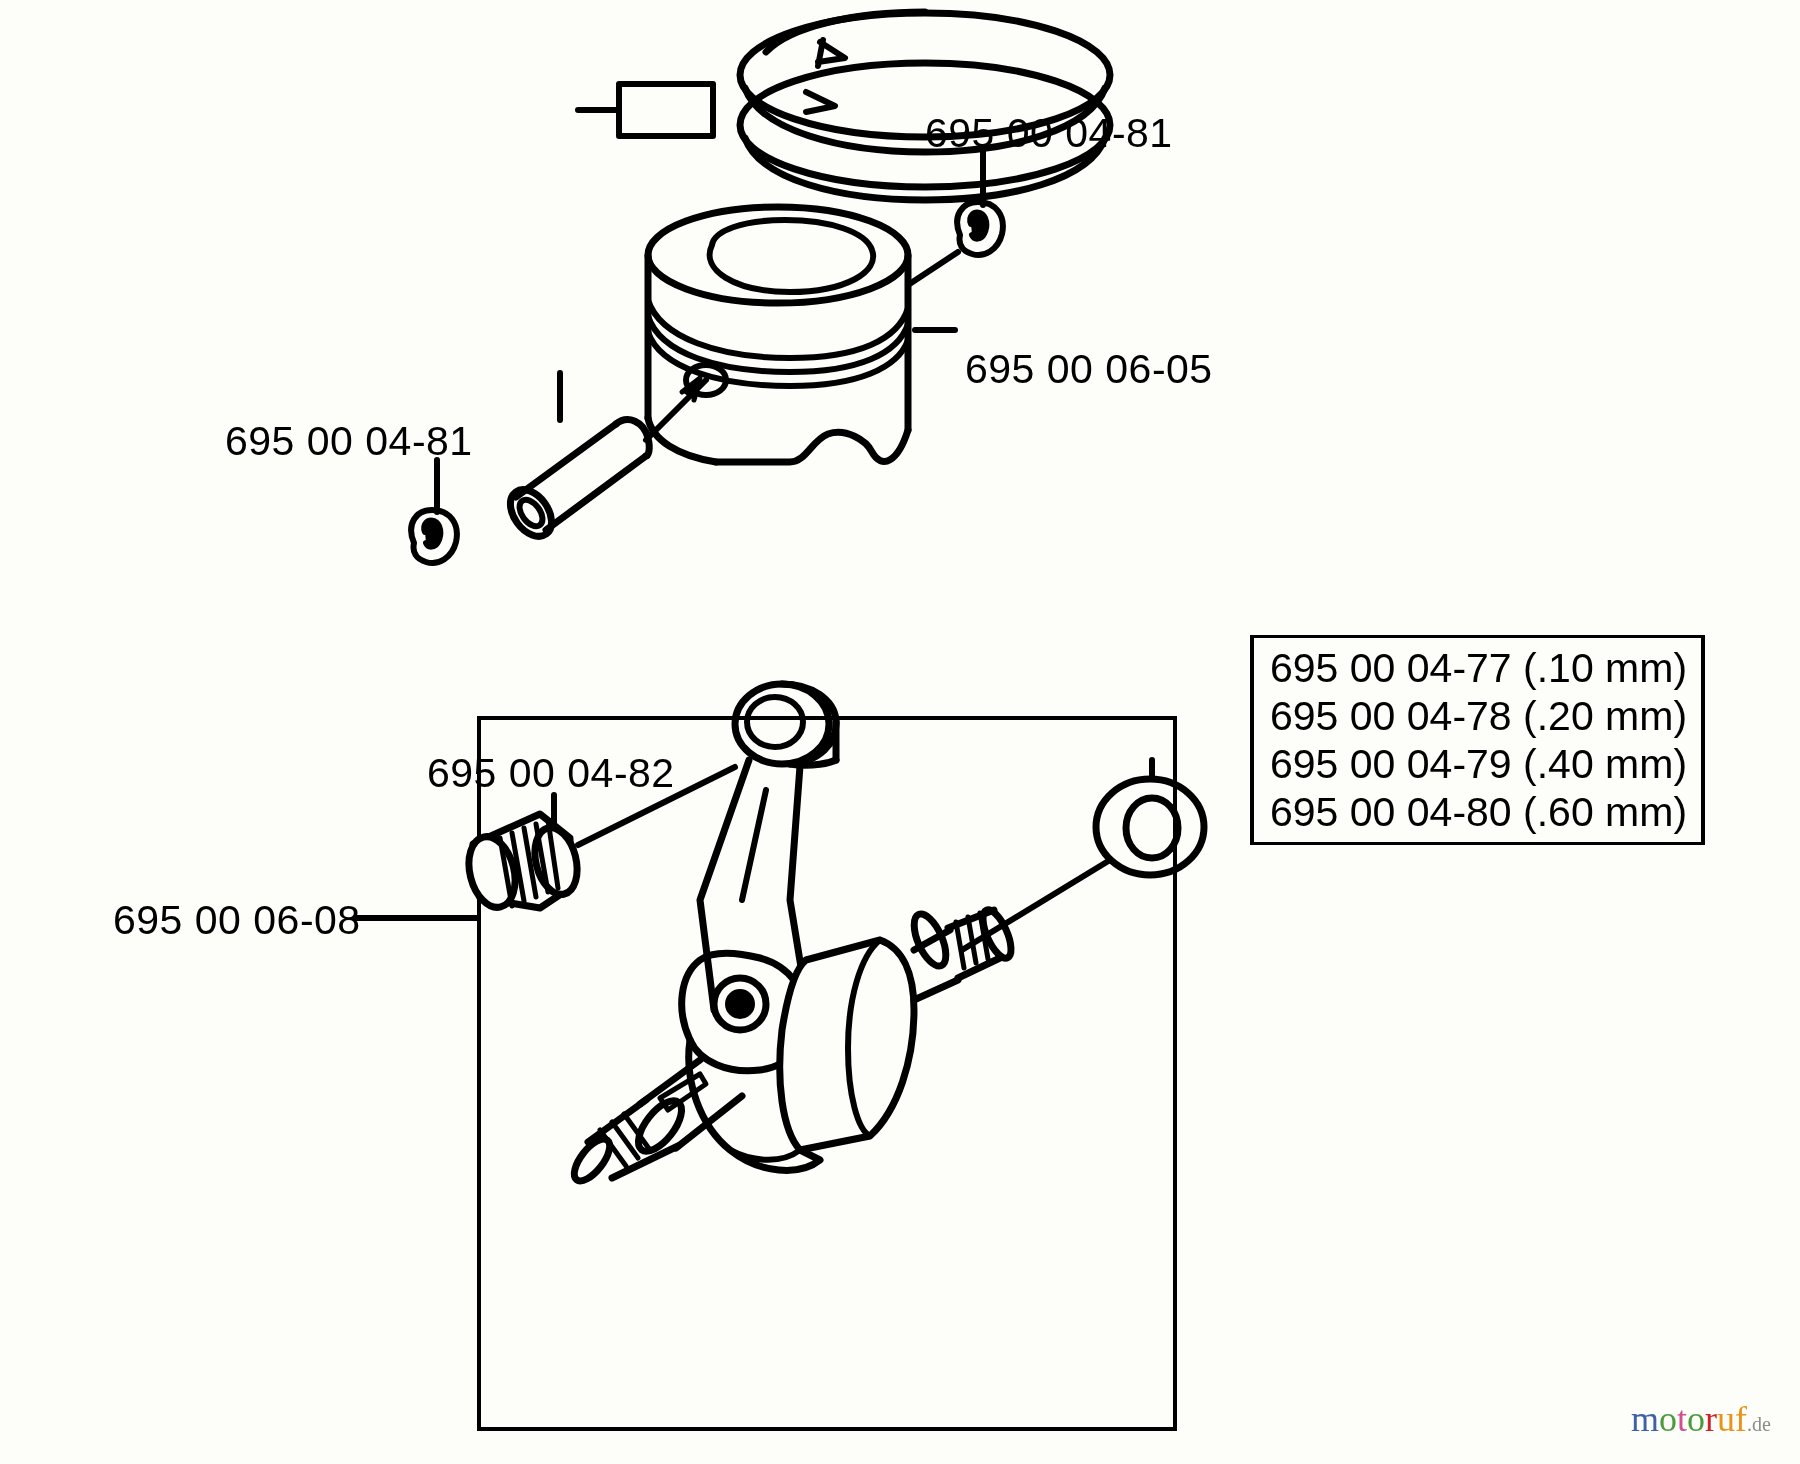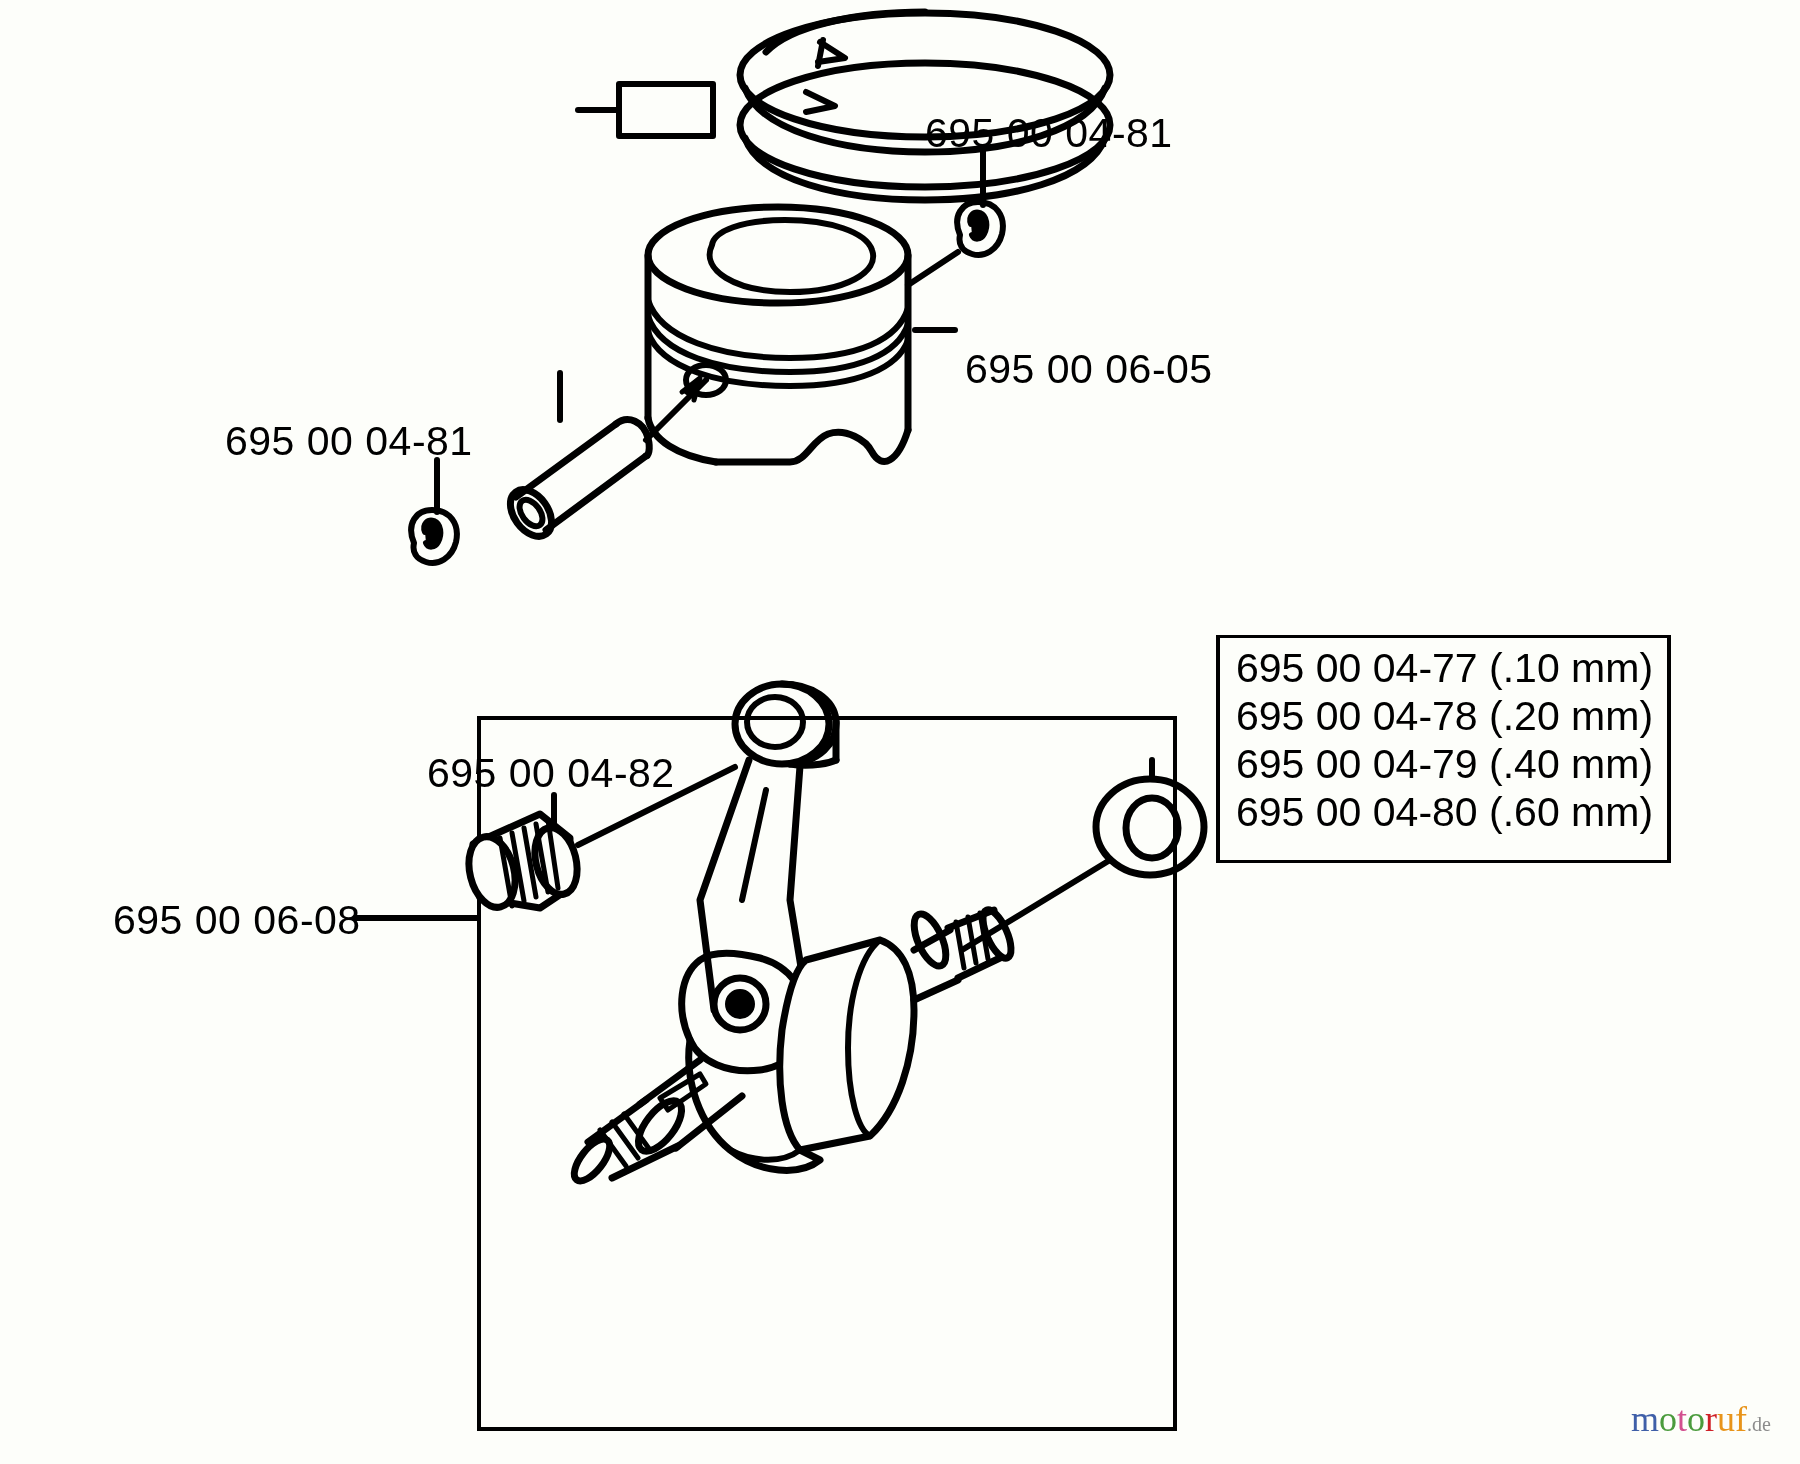"695 00 04-77 (.10 mm)" .shim-table { left: 1216px -> 1250px; padding: 6px 14px 24px 16px -> 6px 14px 6px 16px }
